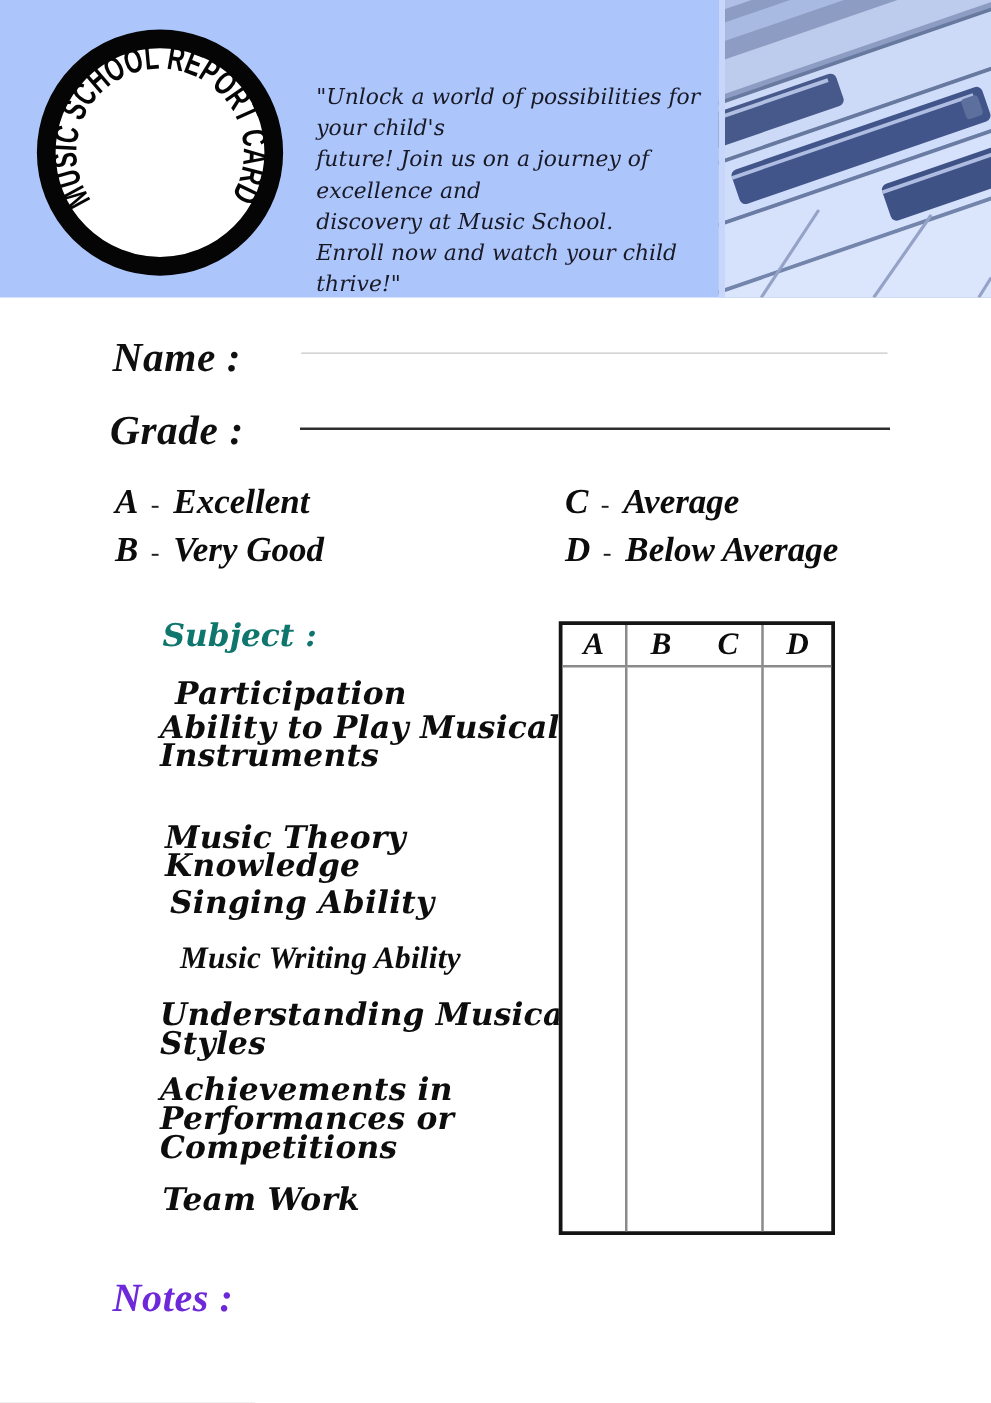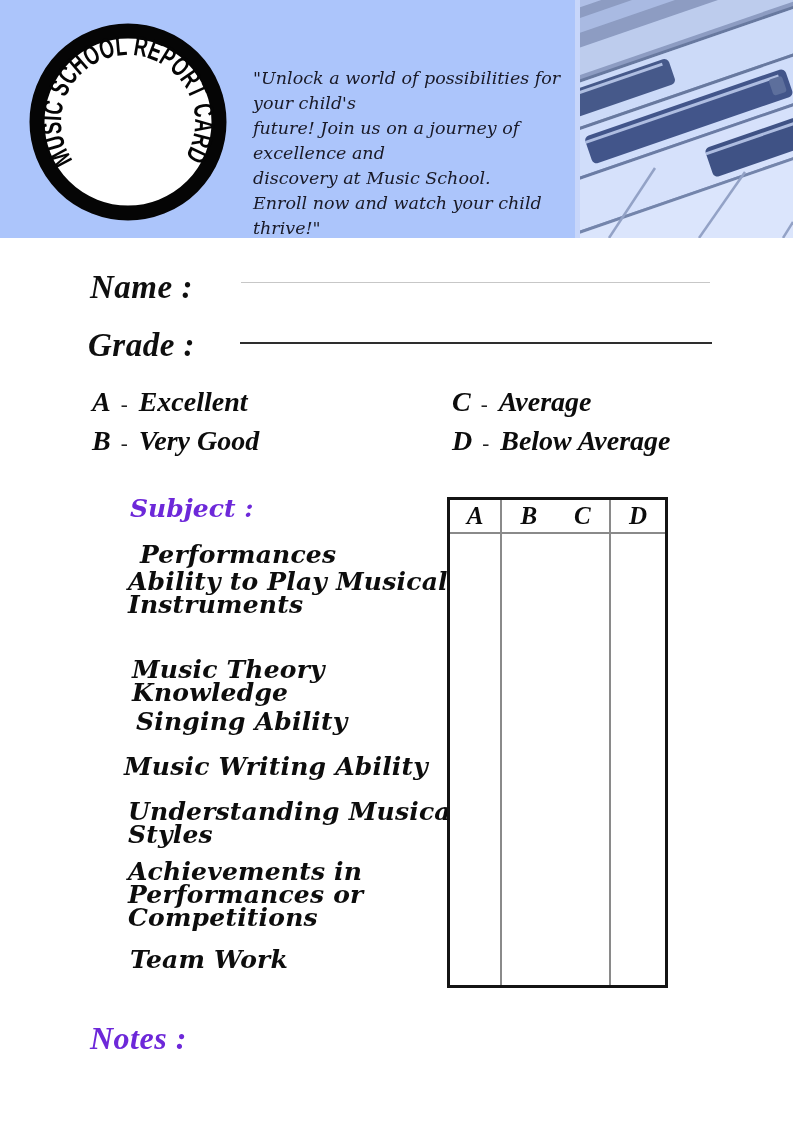"Subject :" .subject-heading { color: #6d28d9 -> #0f766e }
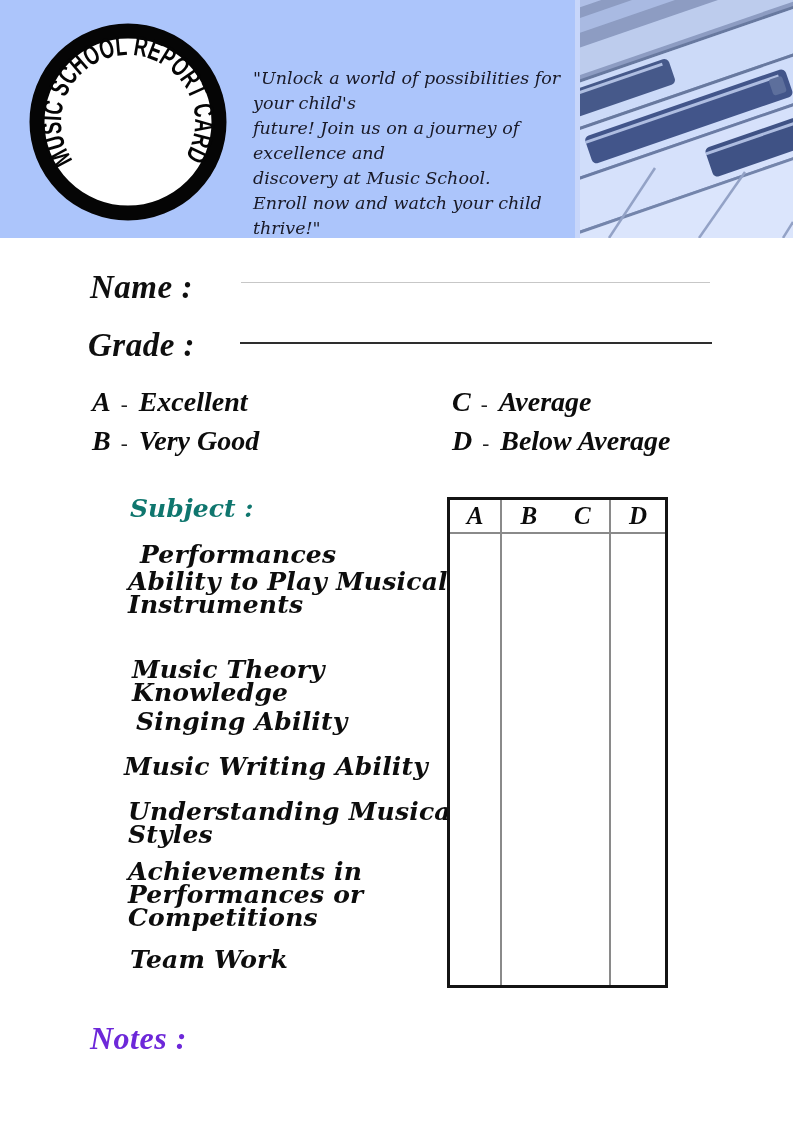"Performances" div.subject-item { text: Performances -> Participation }
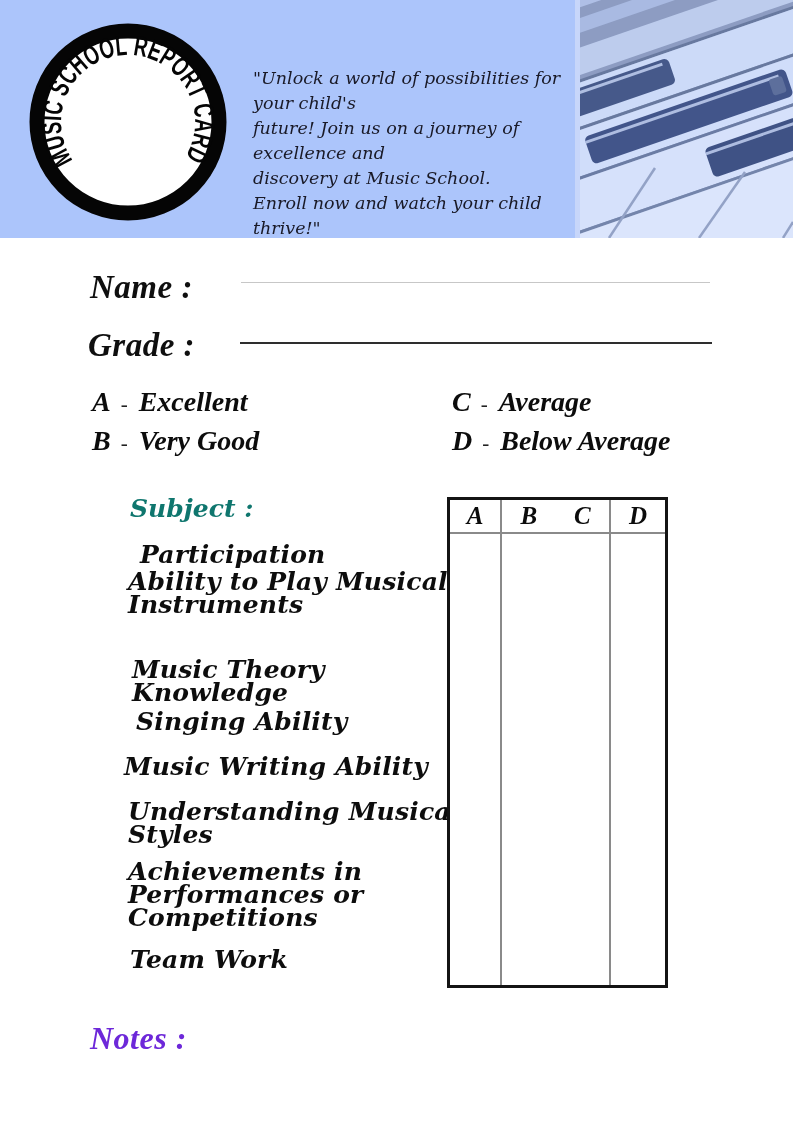"Music Writing Ability" div.subject-item { font-family: none -> Liberation Serif, serif; left: 124px -> 144px }
